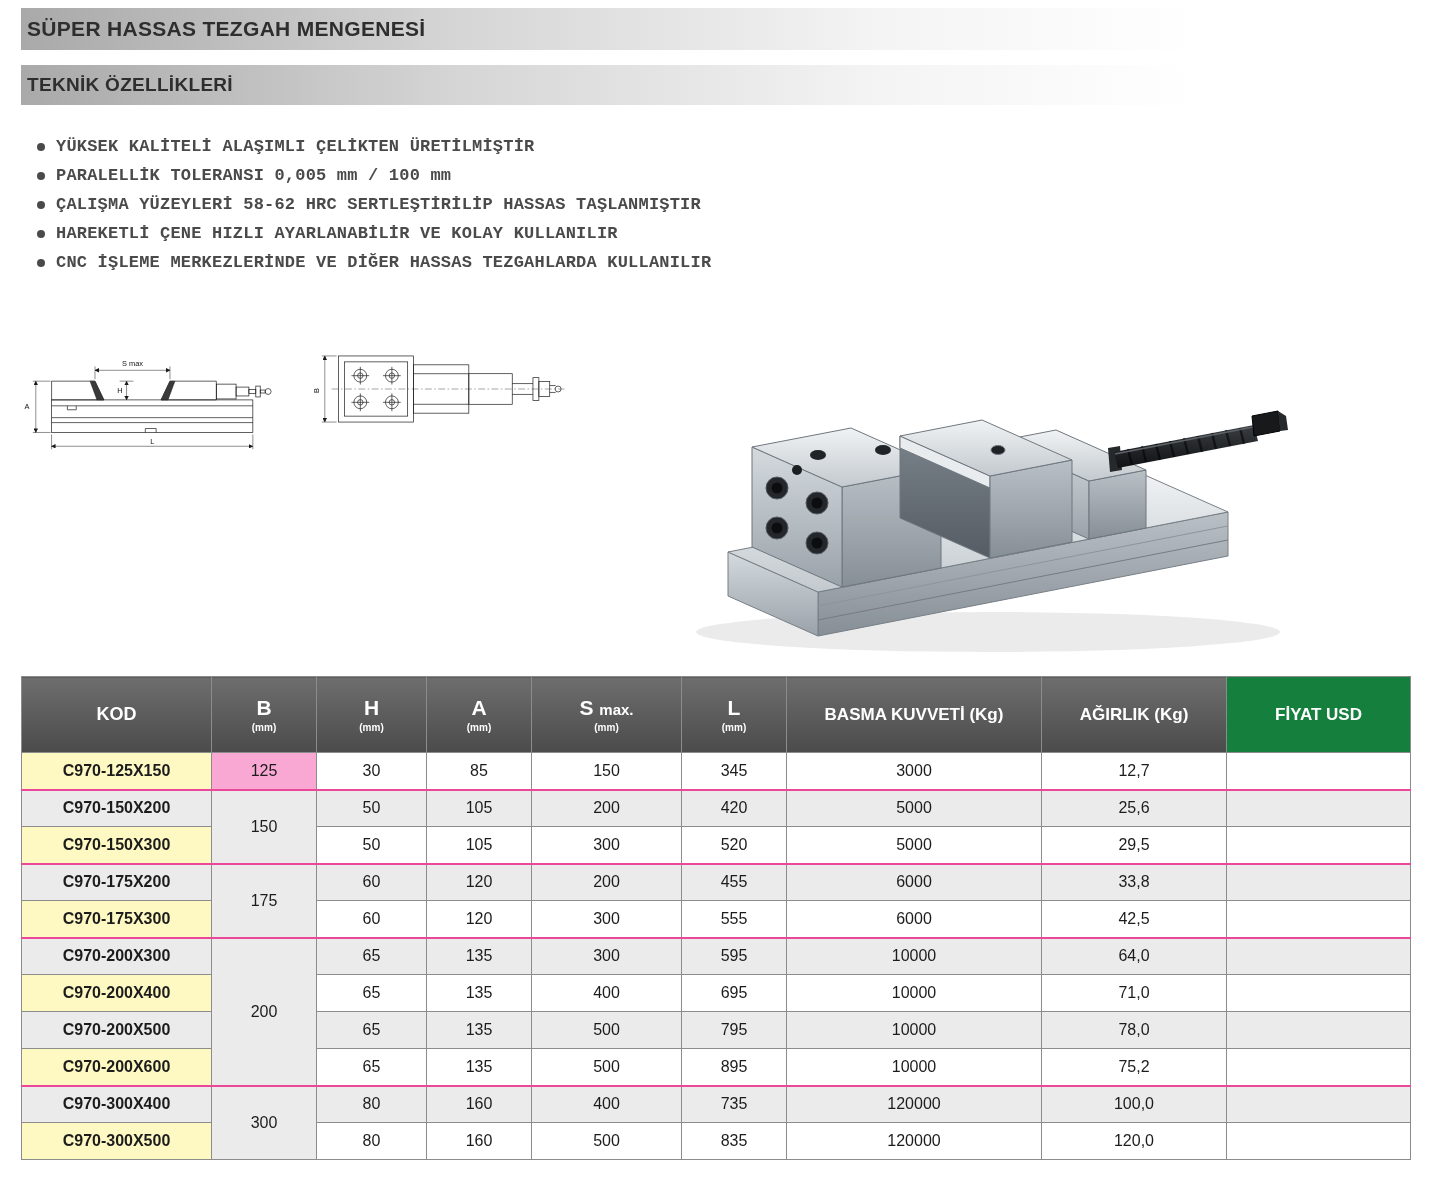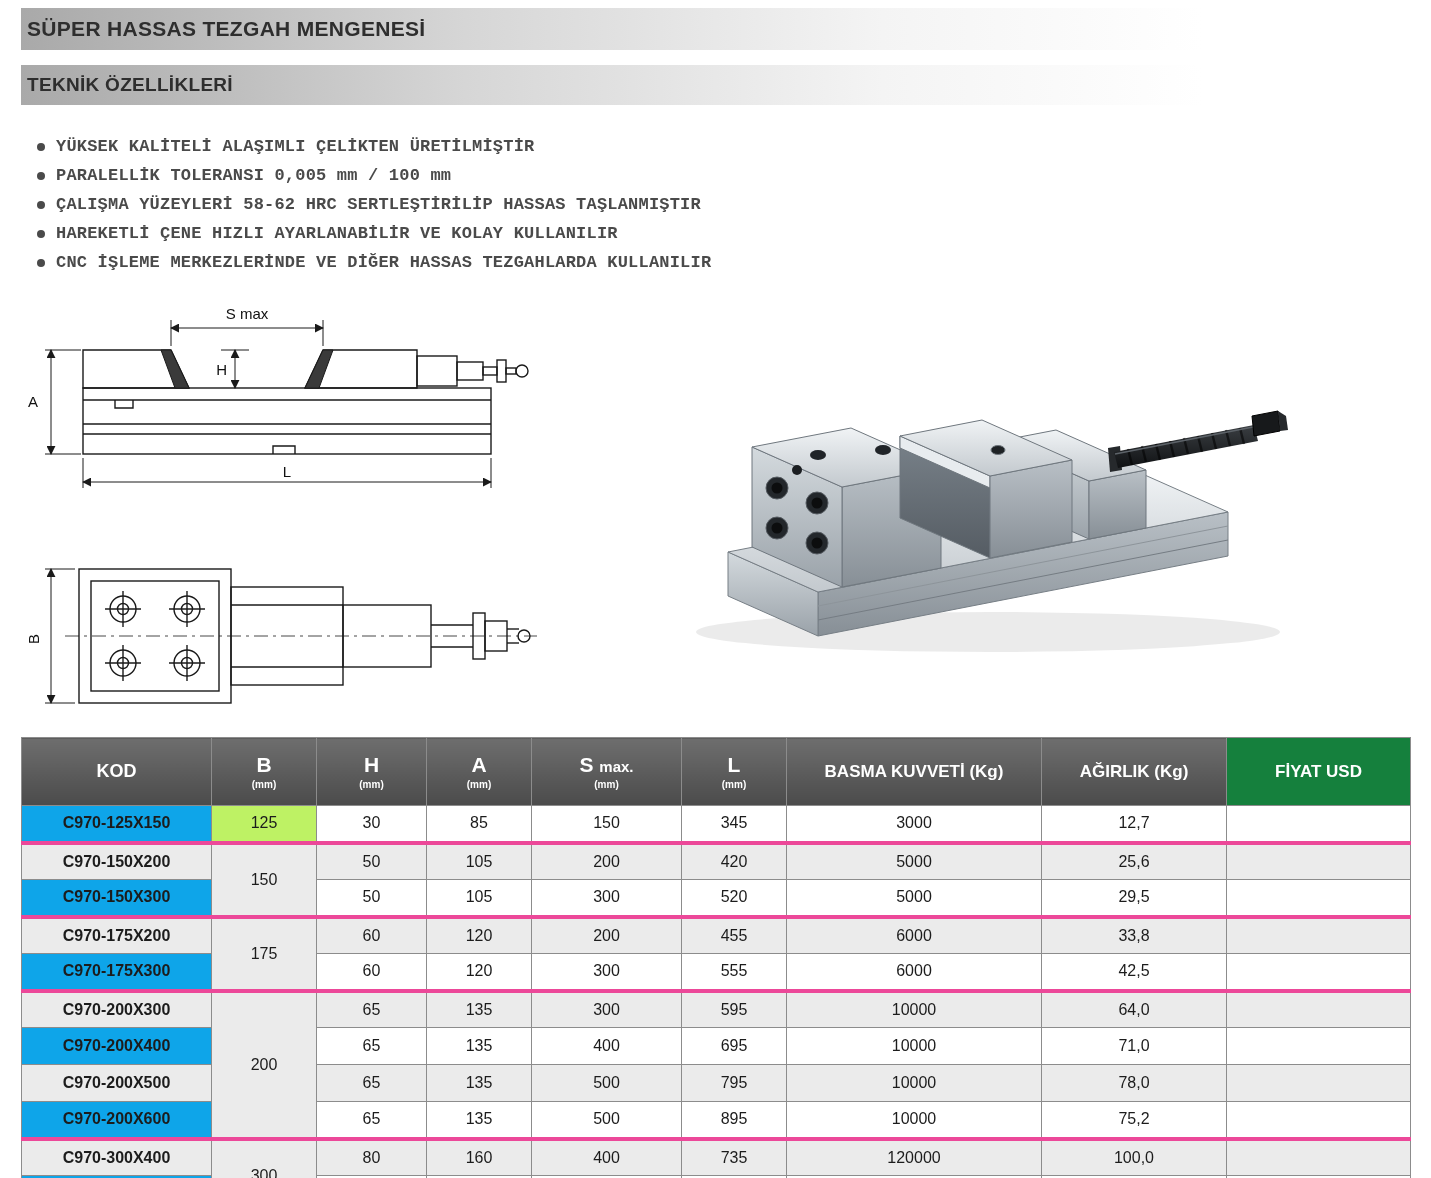"S max" .drawings { flex-direction: column -> row }
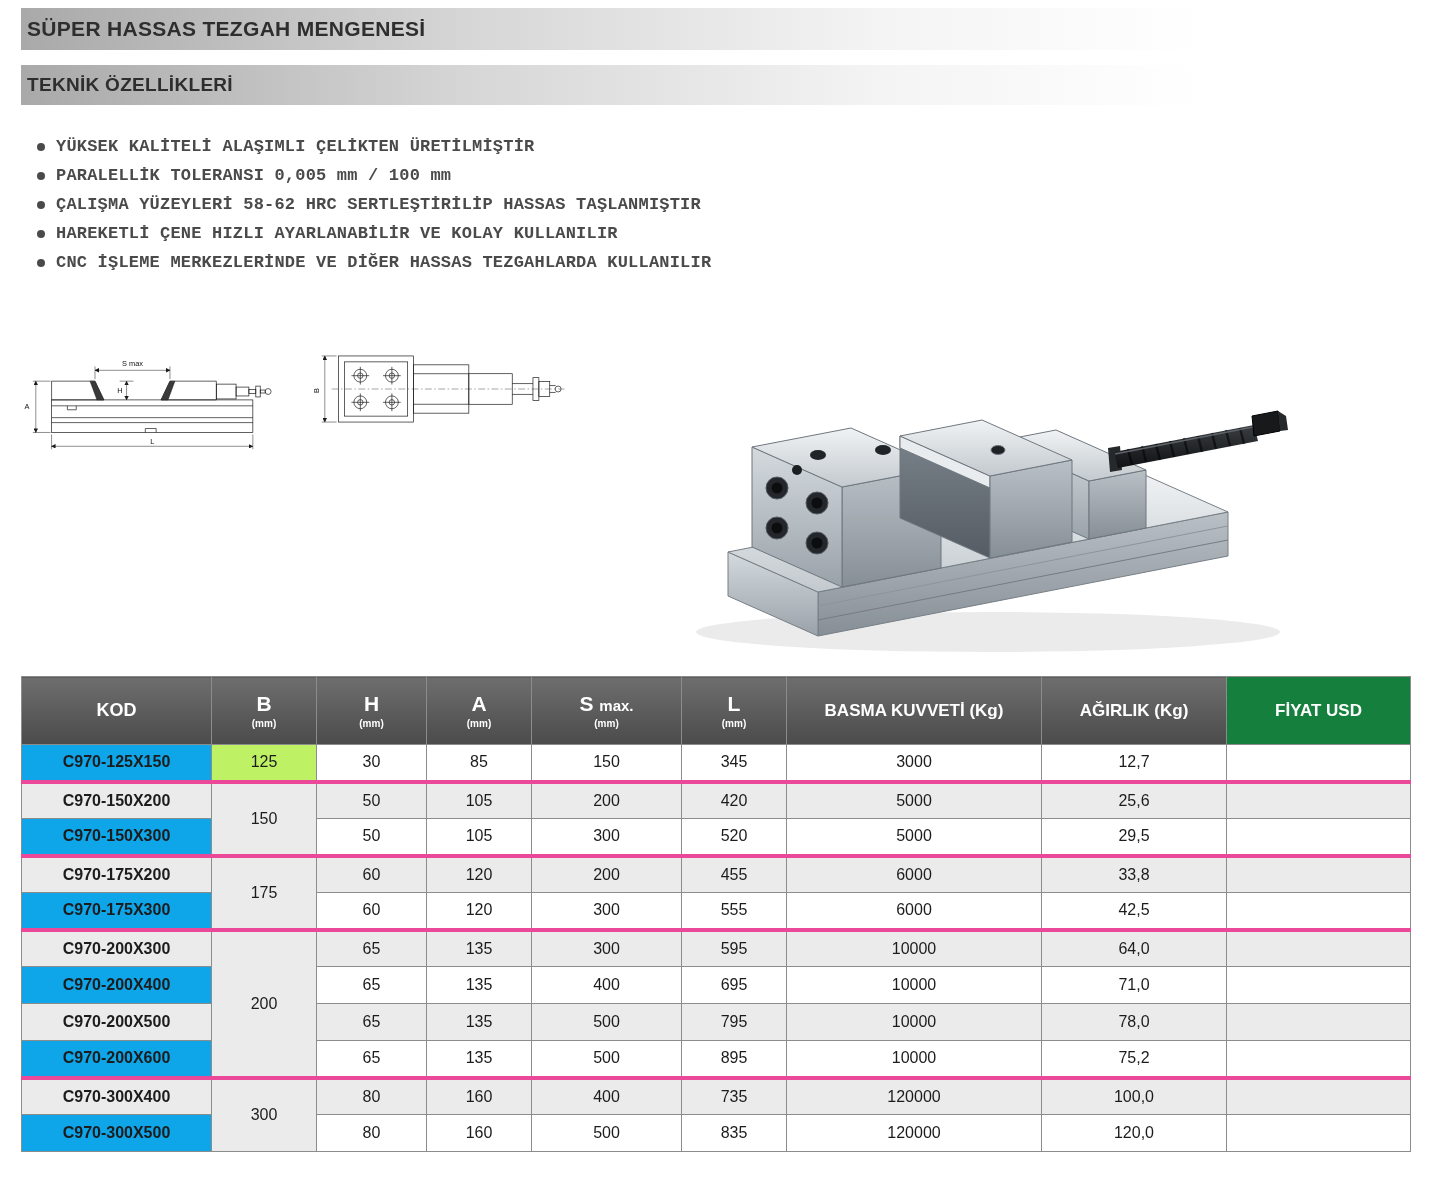"KOD" .spec thead th { height: 68px -> 76px }
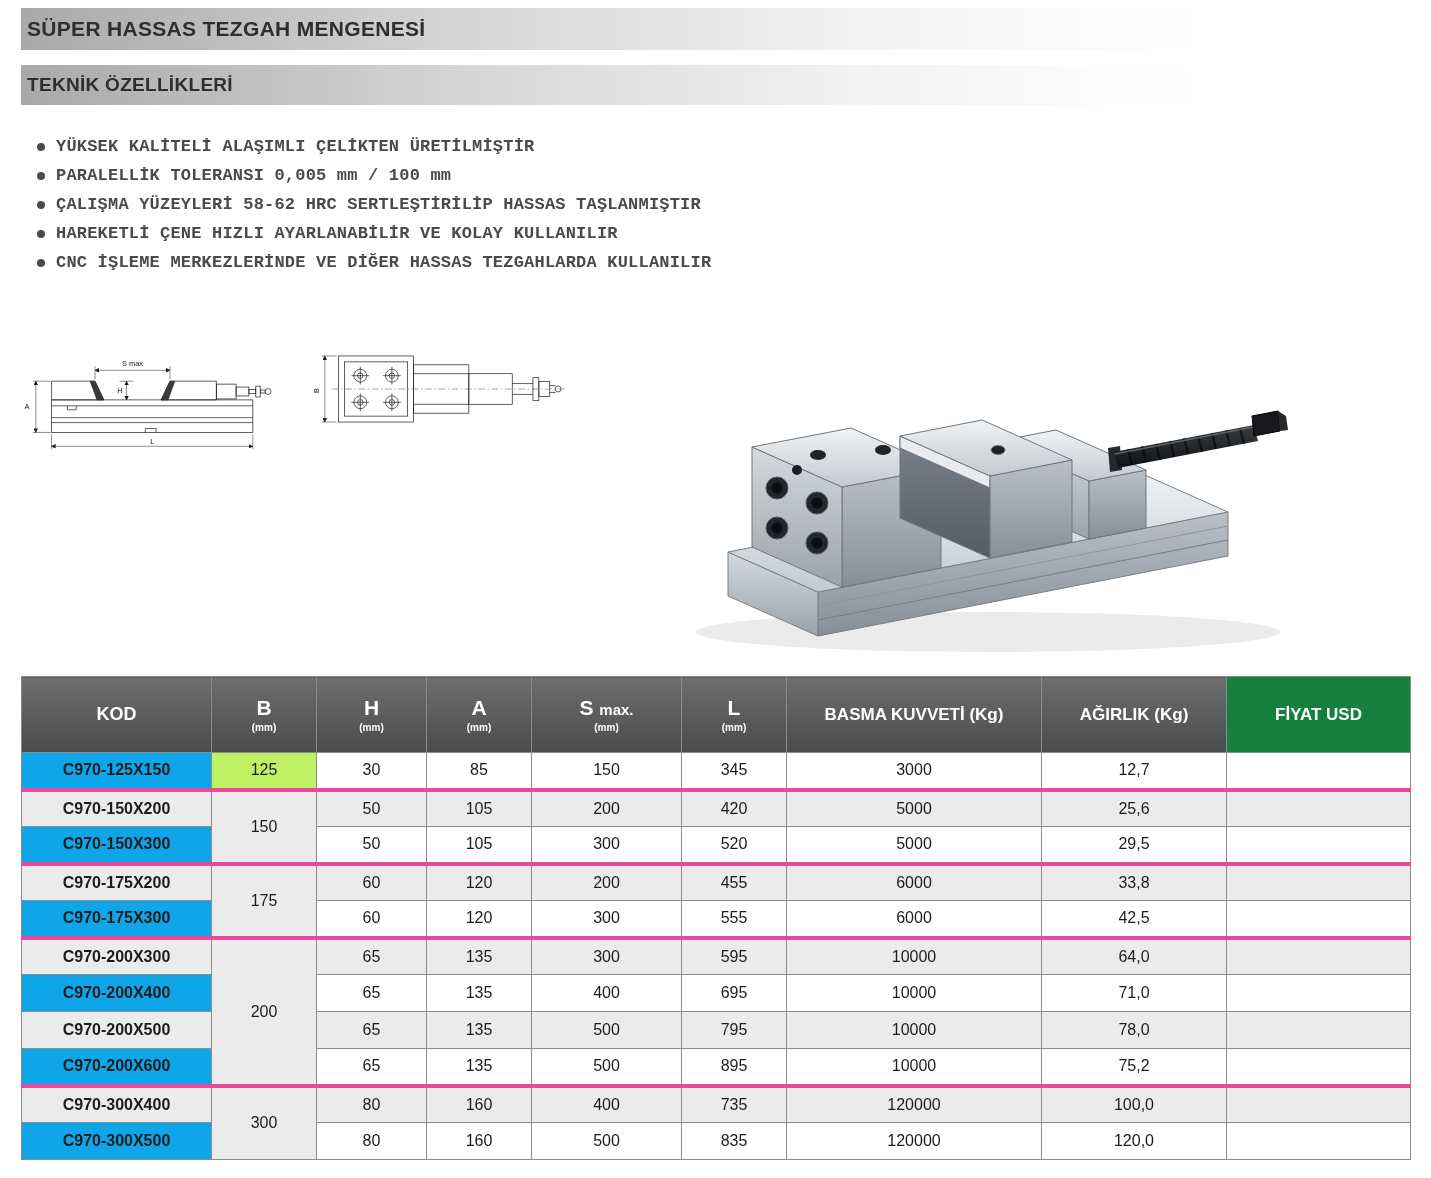"C970-125X150" .spec tbody td.kod { background: #0ea5e9 -> #fef9c3 }
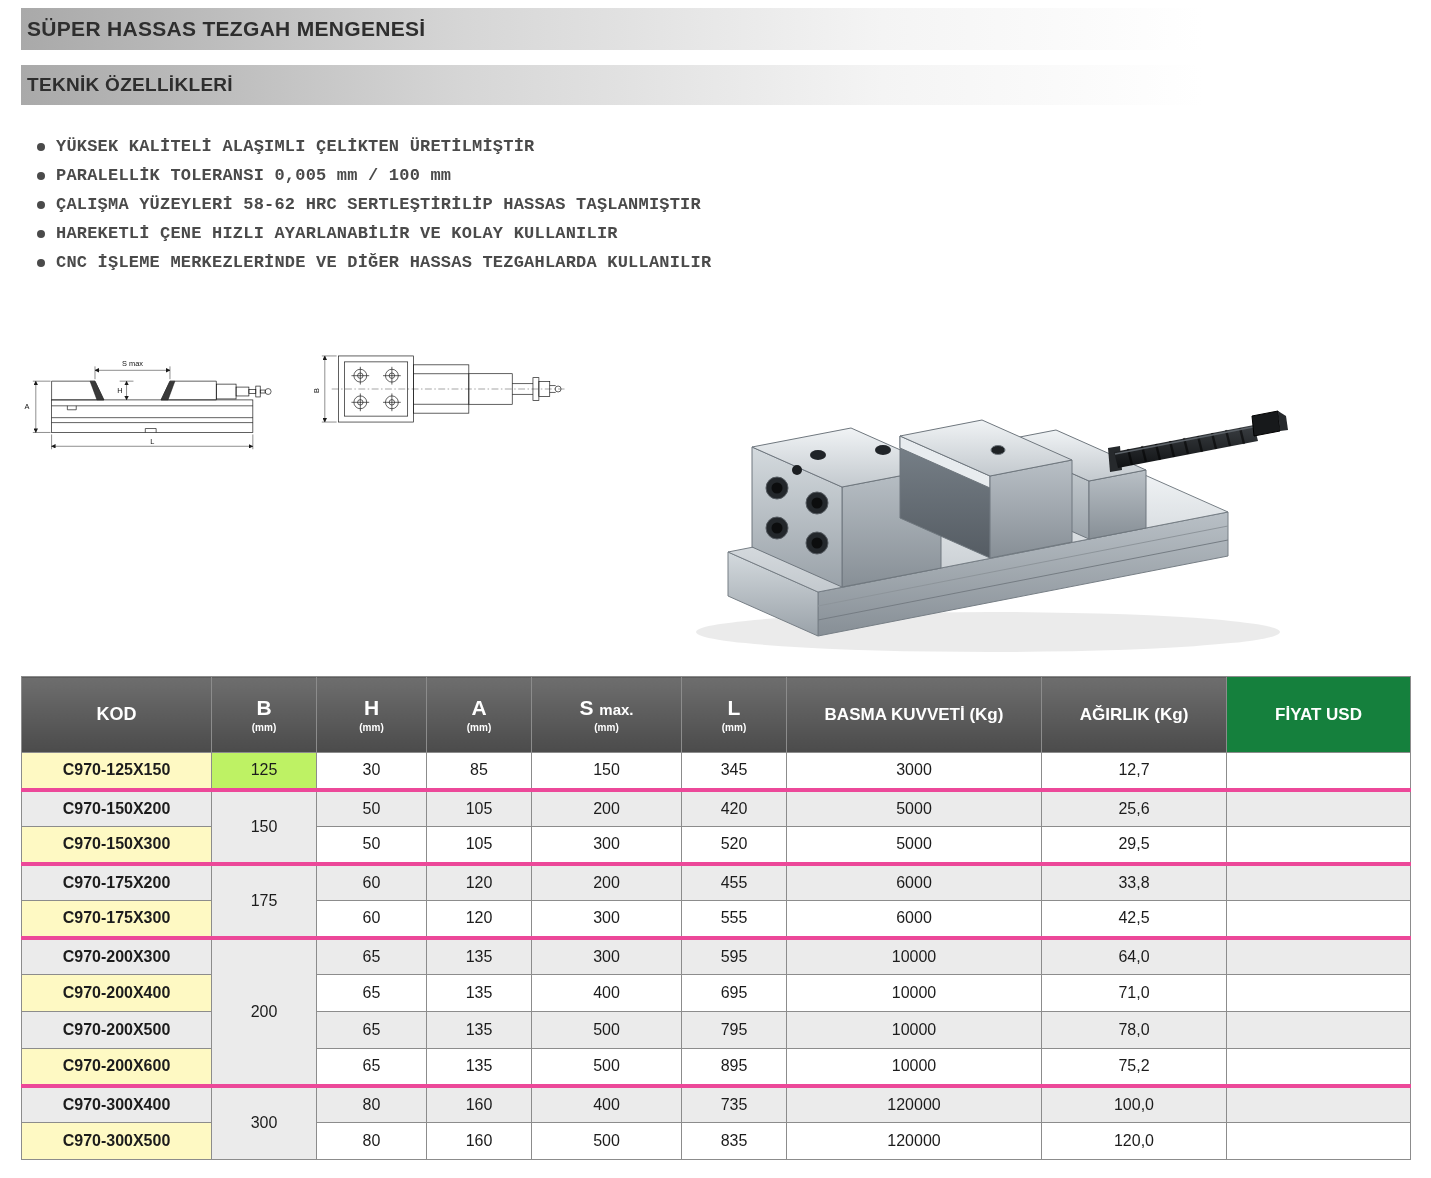"125" .spec tbody td.bcell { background: #bef264 -> #f9a8d4 }
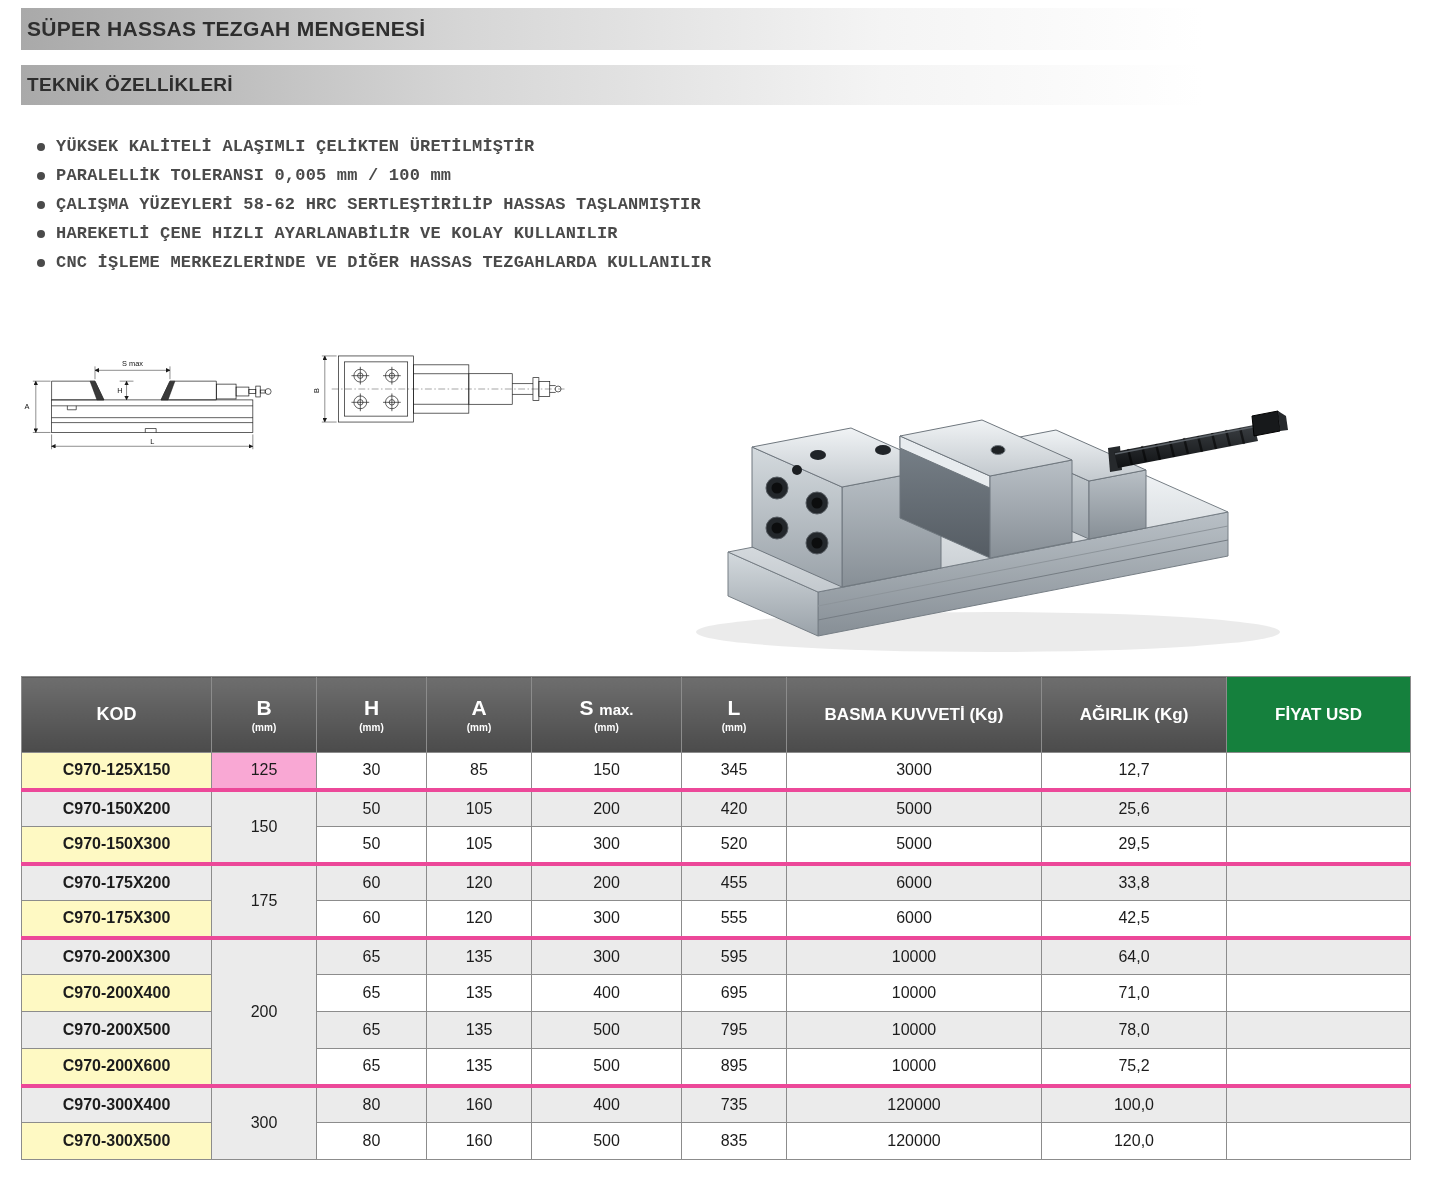"C970-150X200" .spec tbody tr.grp td { border-top: 4px solid #ec4899 -> 2px solid #ec4899 }
